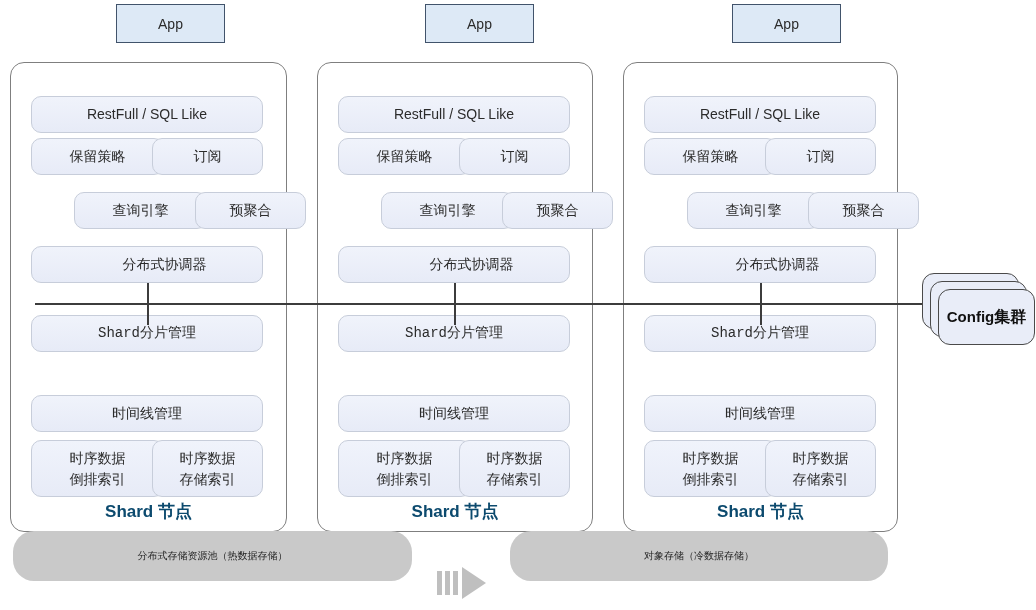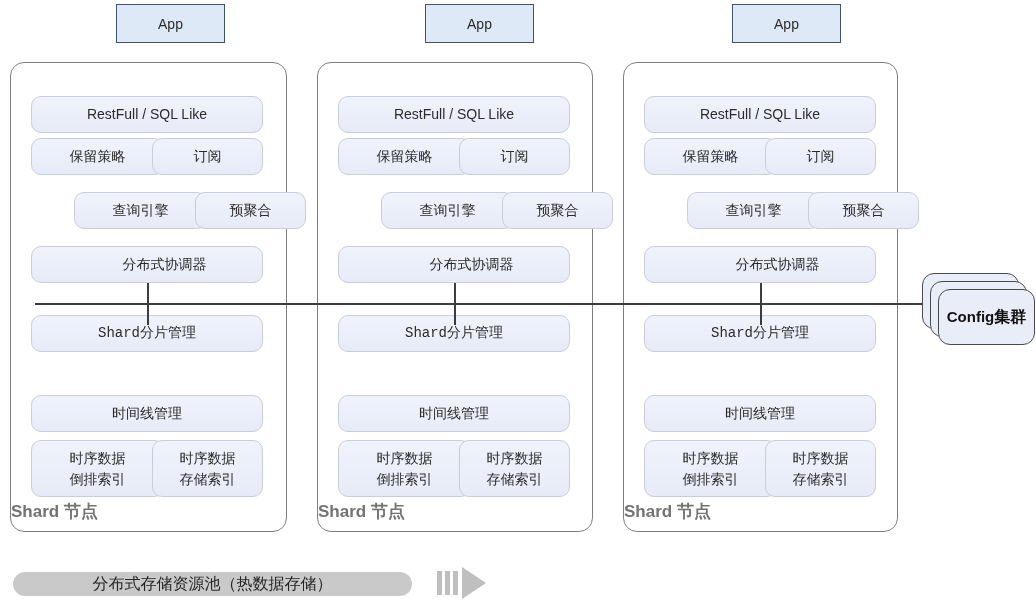"Shard 节点" .node-label { color: #737373 -> #0c4a6e; text-align: none -> center }
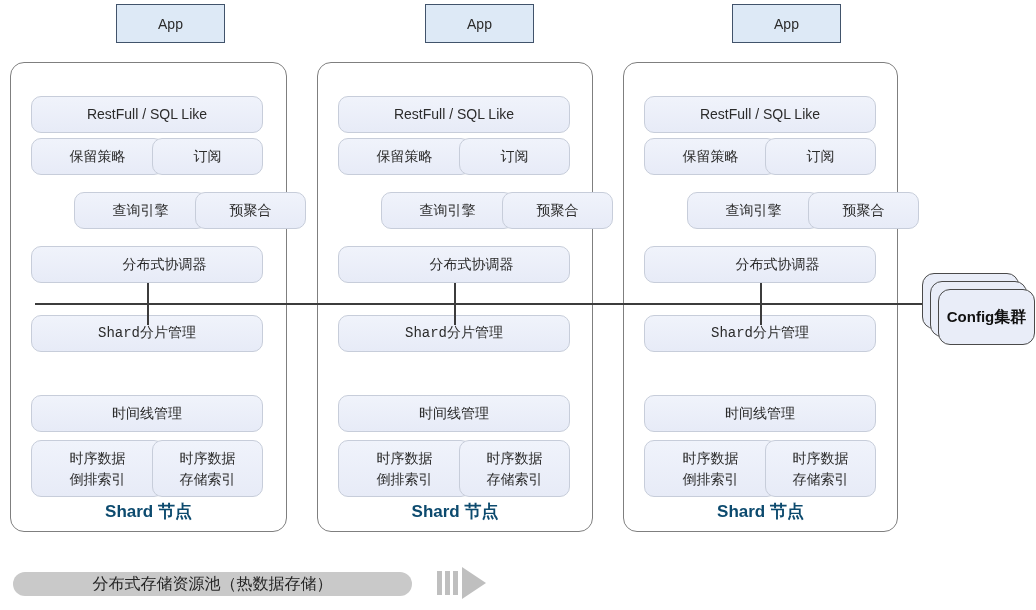"分布式存储资源池（热数据存储）" .storage-bar { font-size: 16px -> 10px; height: 24px -> 50px; top: 572px -> 531px }
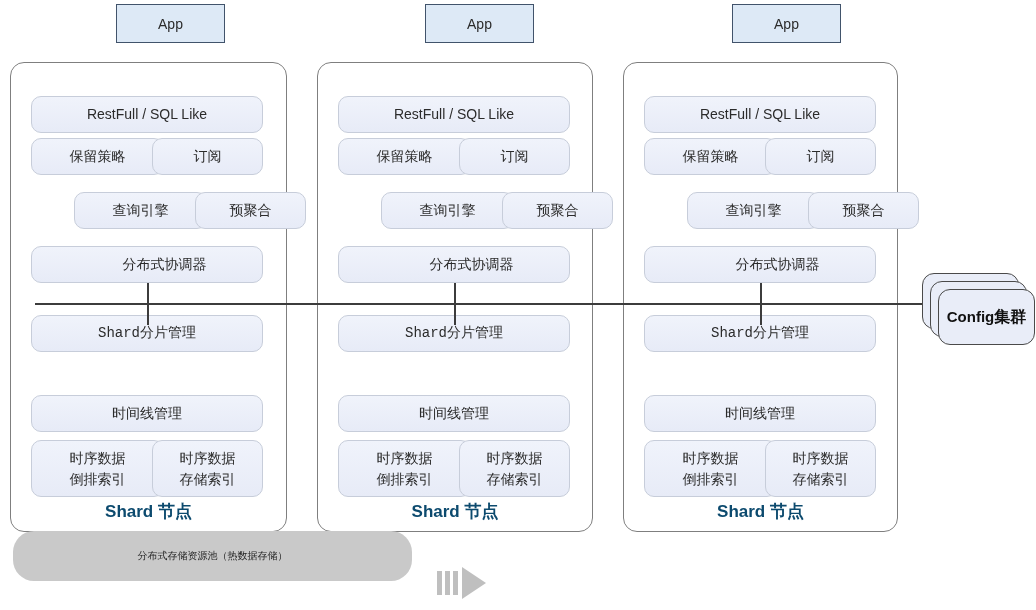"对象存储（冷数据存储）" div.storage-bar { html: none -> <div>对象存储（冷数据存储）</div> }
